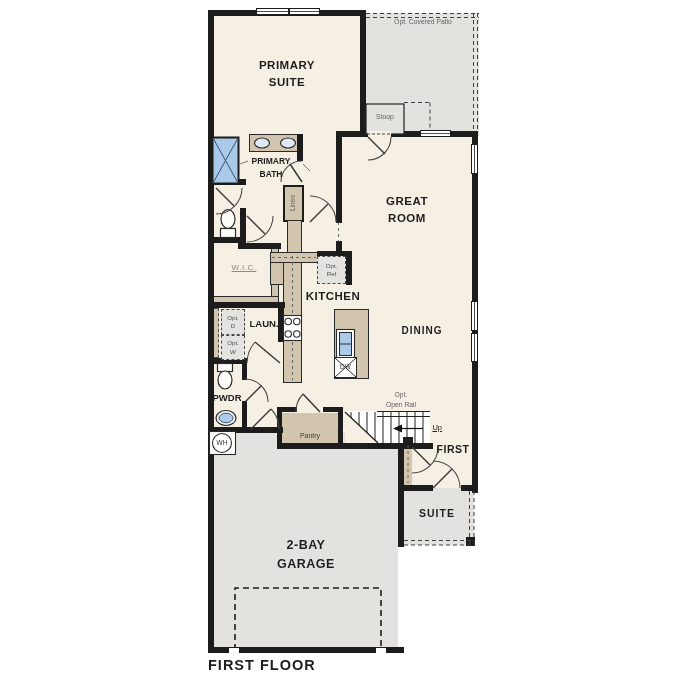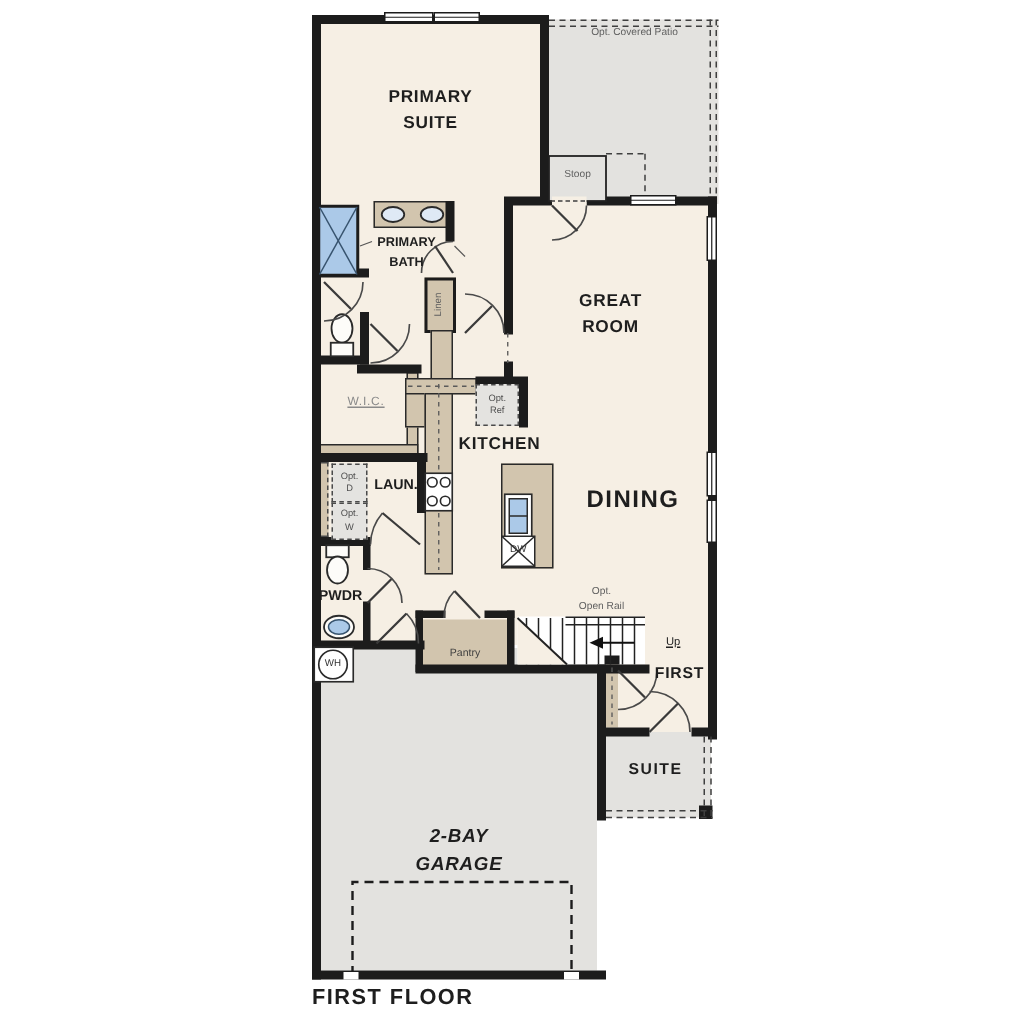"DINING" div.lbl { font-size: 16px -> 10px }
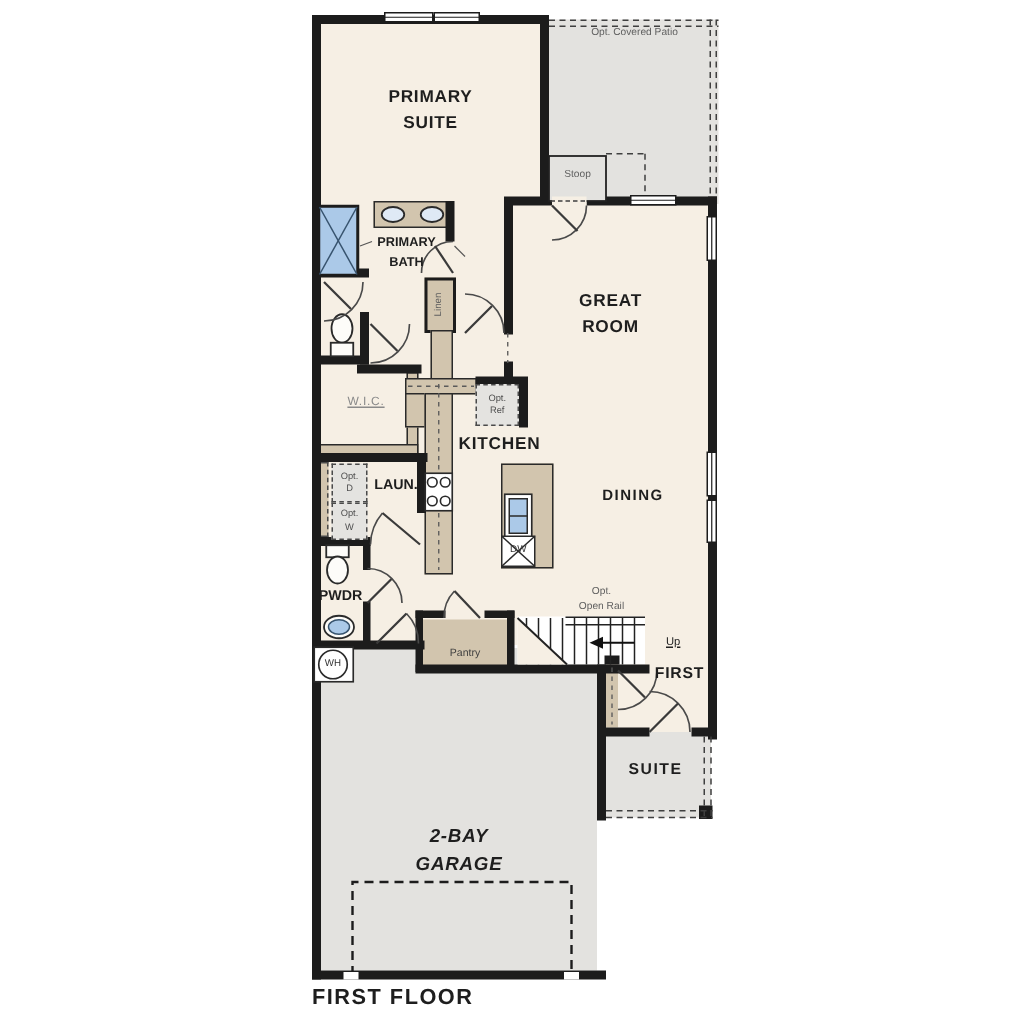"Up" div.lbl { left: 444px -> 422px; text-align: left -> right }
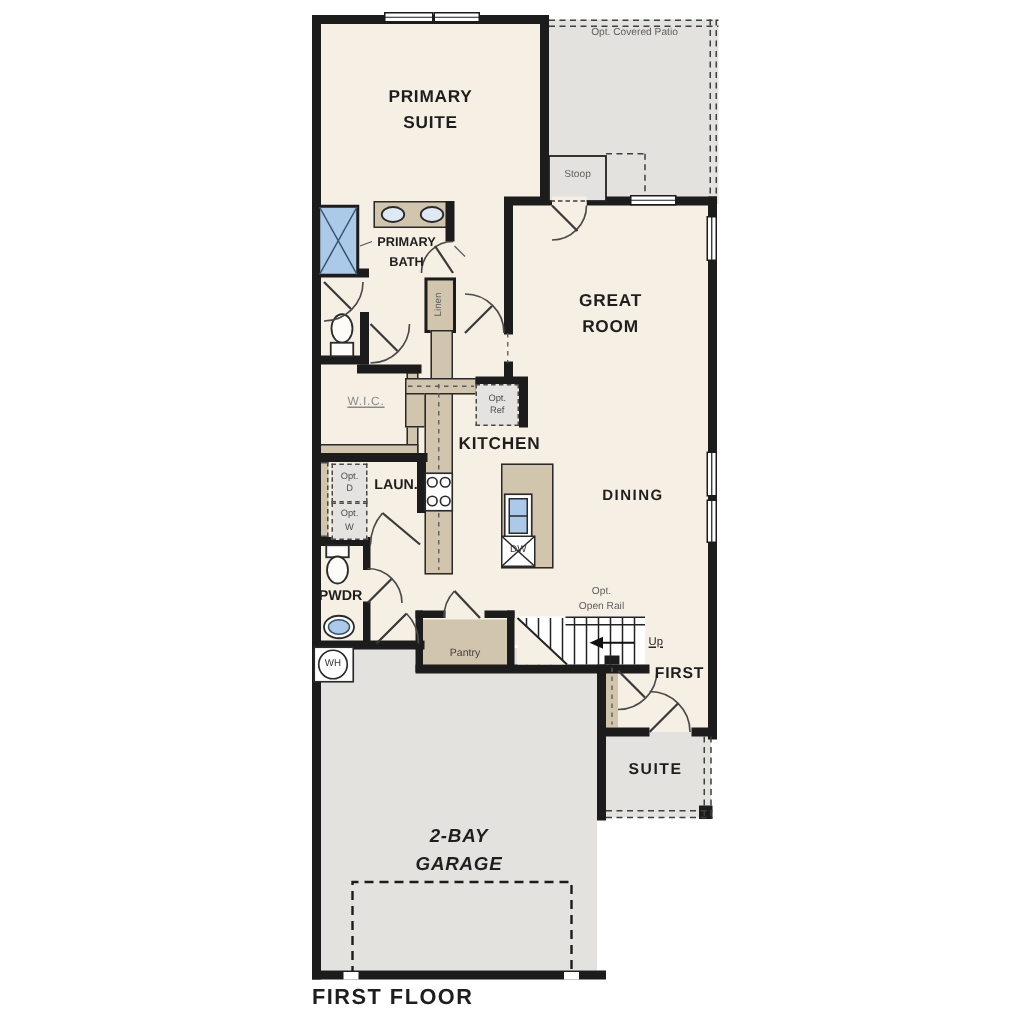"2-BAY" div.lbl { font-style: italic -> none; top: 548px -> 536px }
